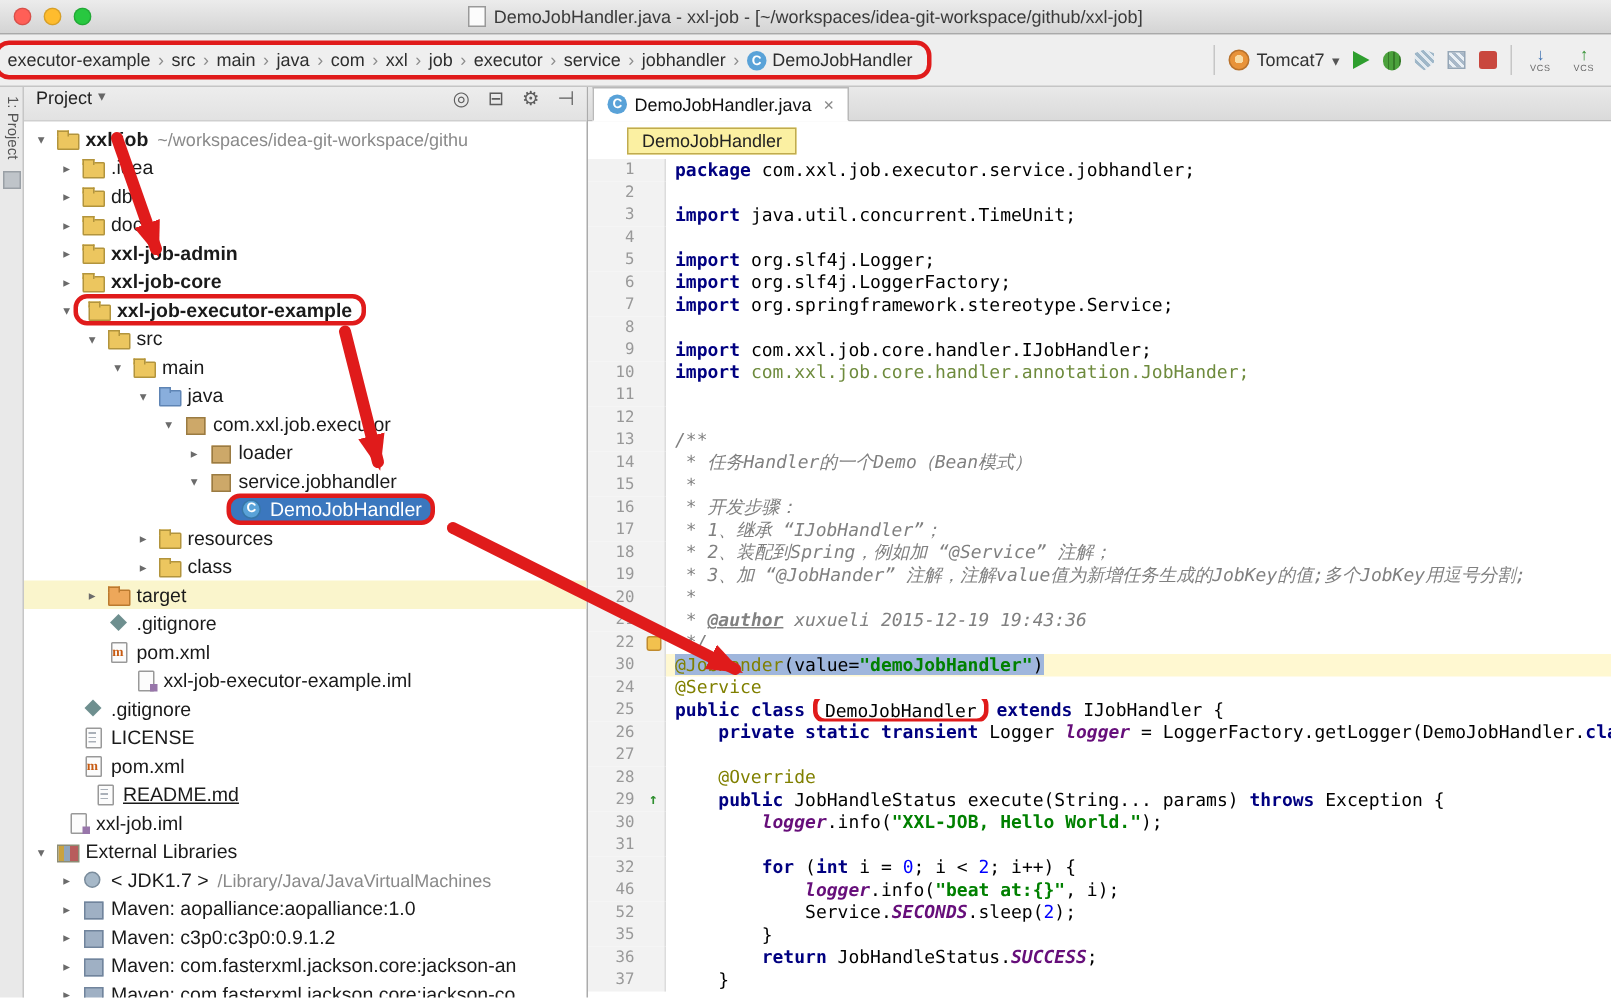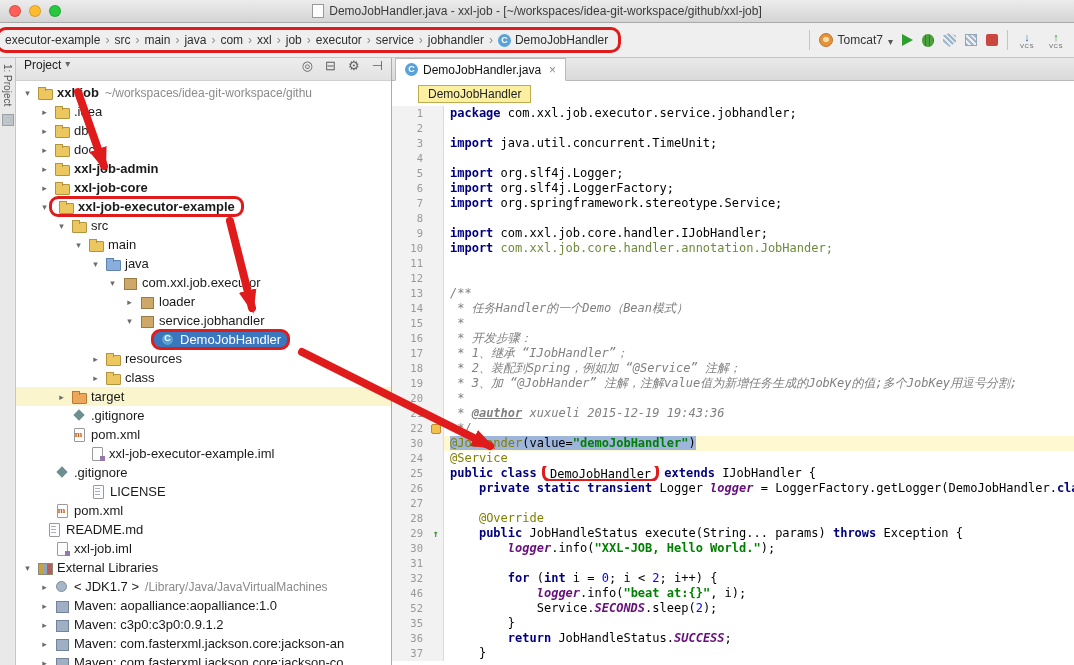"LICENSE" div.trow { margin-left: 36px -> none }
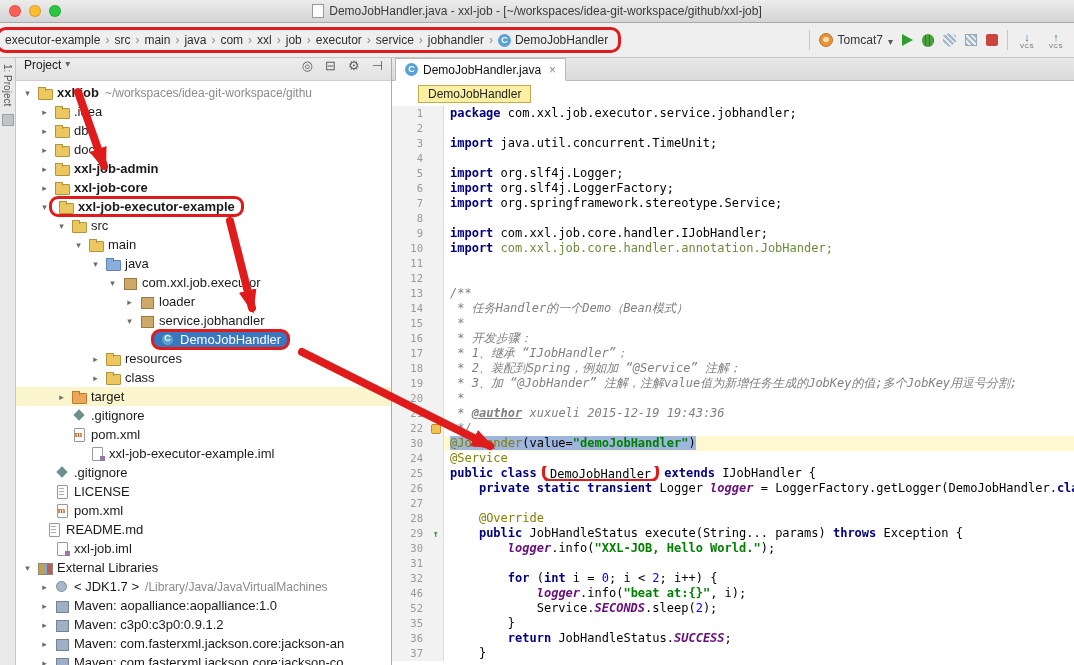"README.md" div.trow { padding-left: 14px -> 30px; text-decoration: none -> underline }
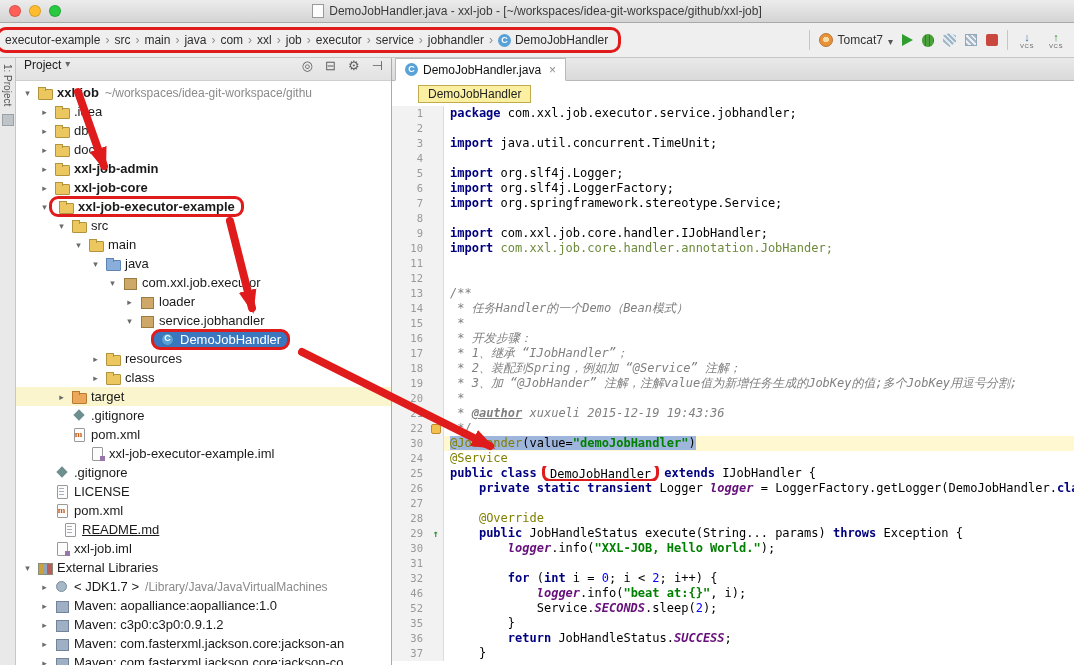"xxl-job.iml" div.trow { padding-left: 22px -> 12px }
